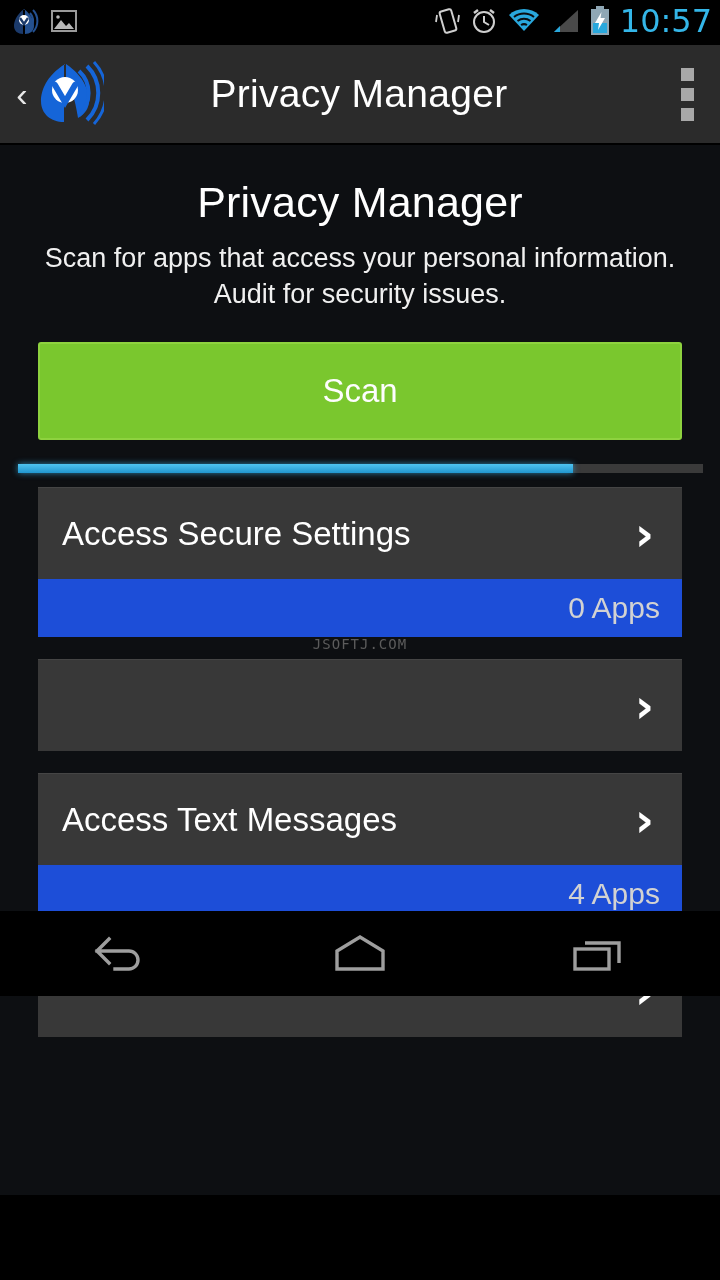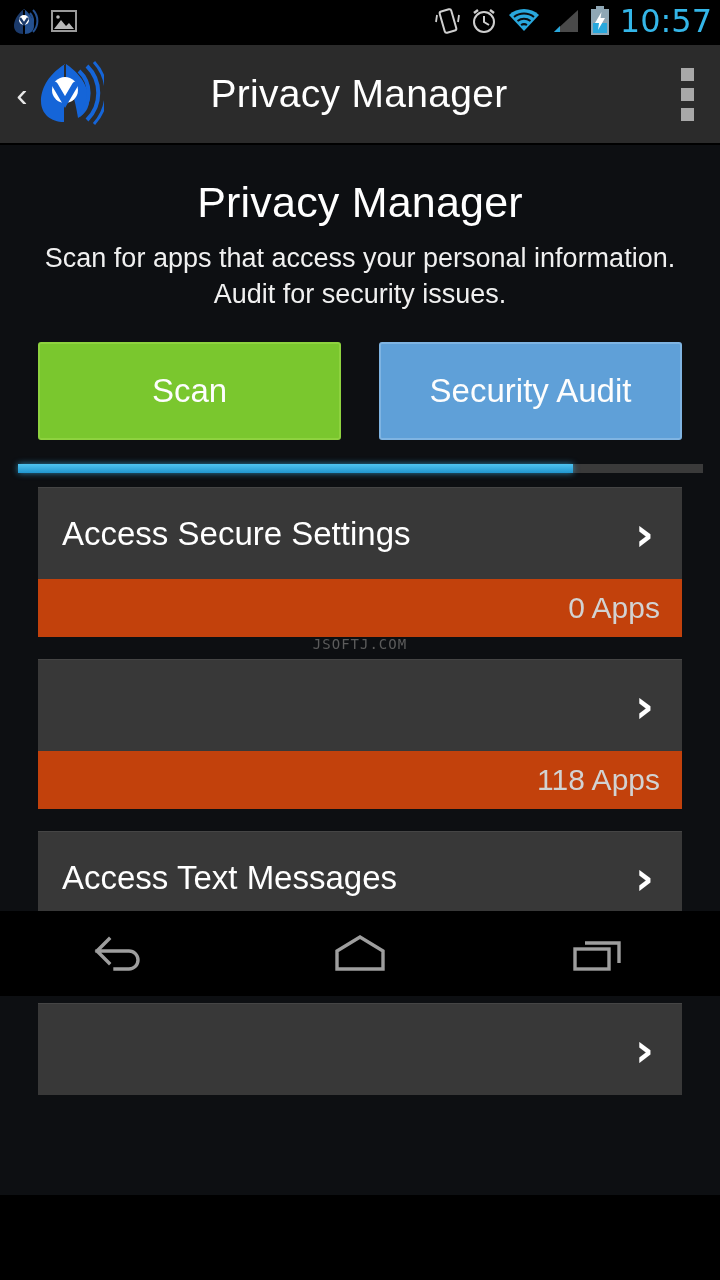"Security Audit" div.btn { html: <div>Security Audit</div> -> none }
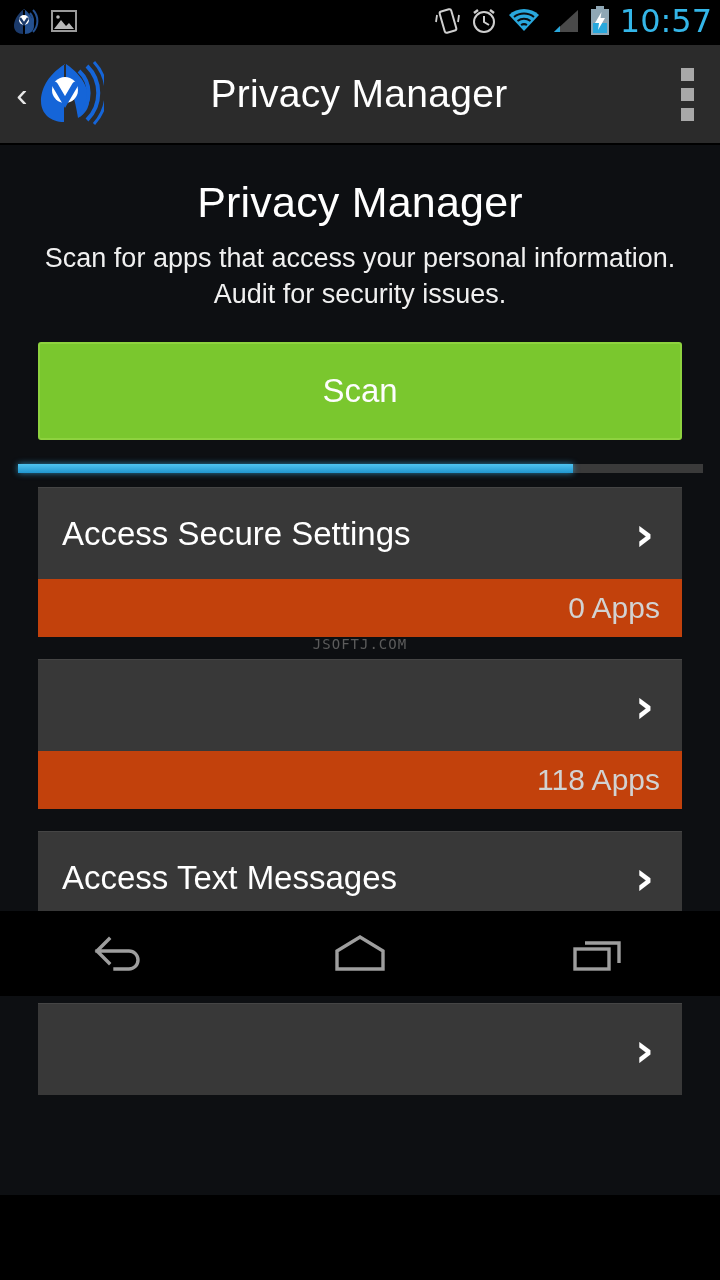"0 Apps" .card-sub { background: #c2410c -> #1d4ed8 }
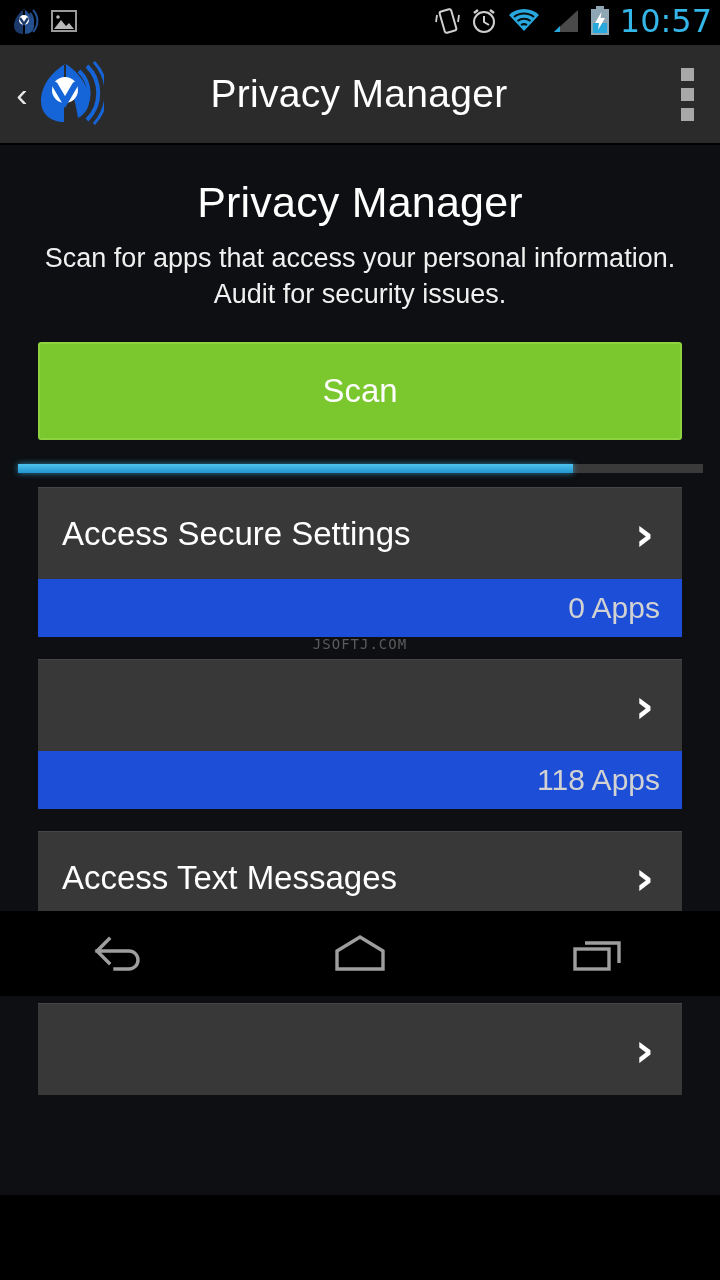"118 Apps" div.card-sub { html: <div> <span>118 Apps</span> </div> -> none }
